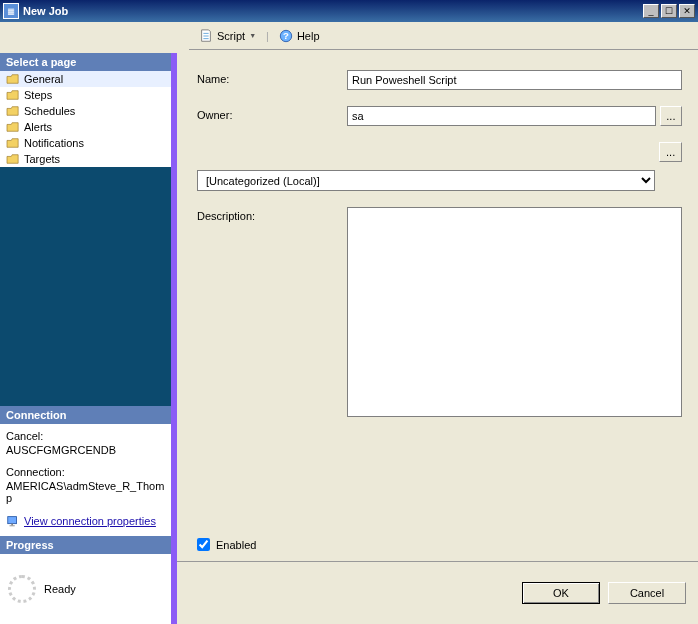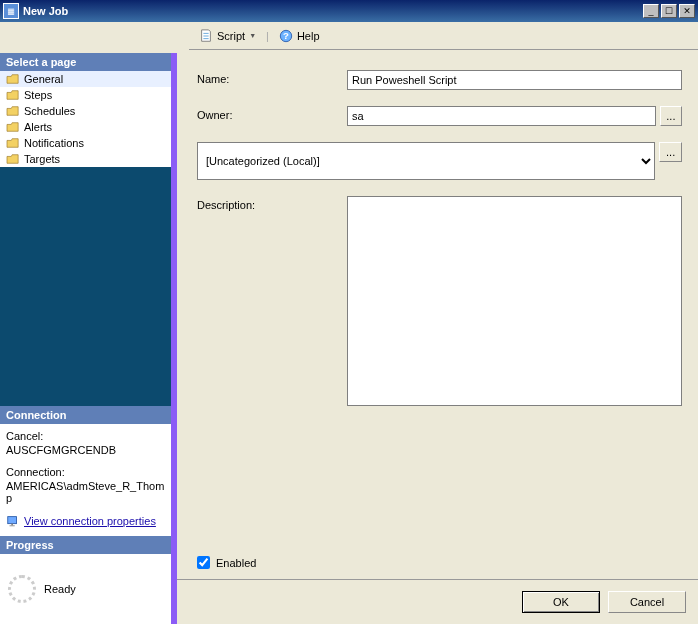"[Uncategorized (Local)]" select.tinput { height: 38px -> 21px; margin-top: none -> 28px }
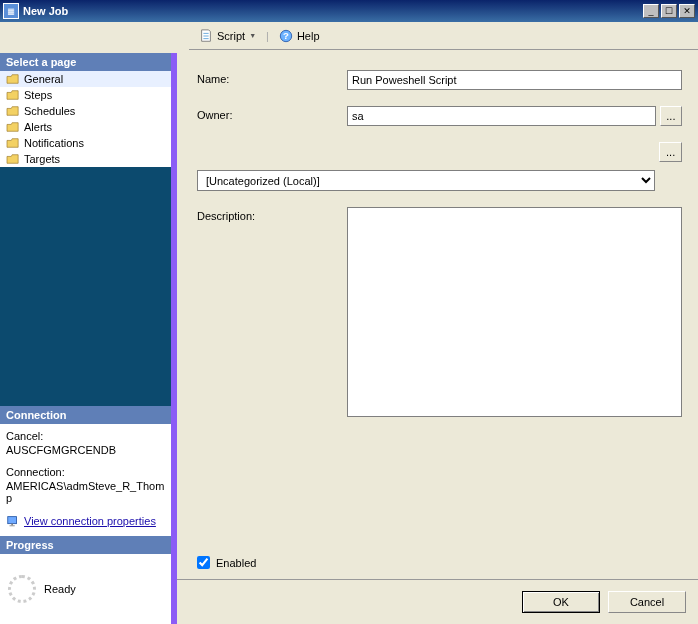"OK" .footer { padding: 11px 12px -> 20px 12px }
